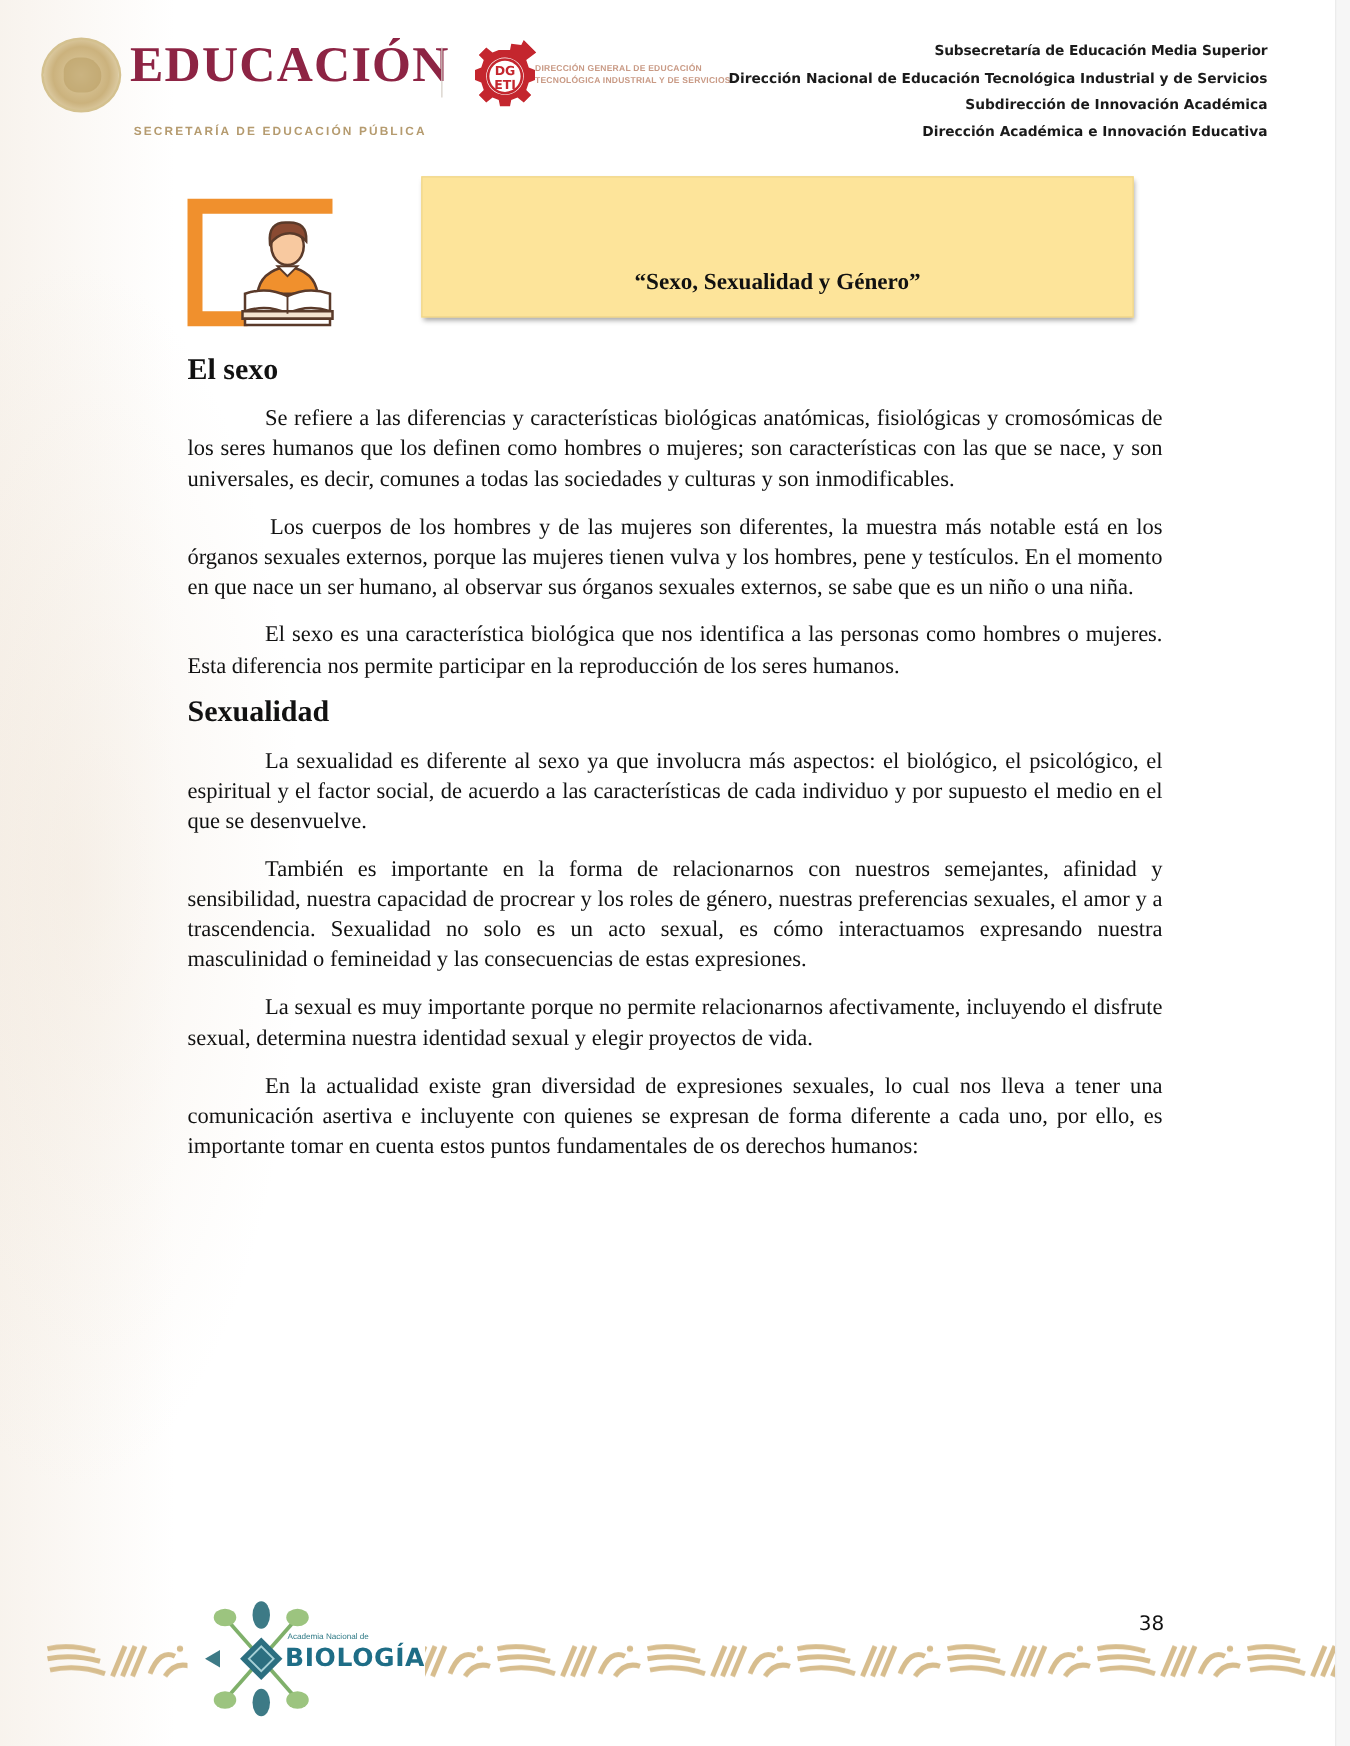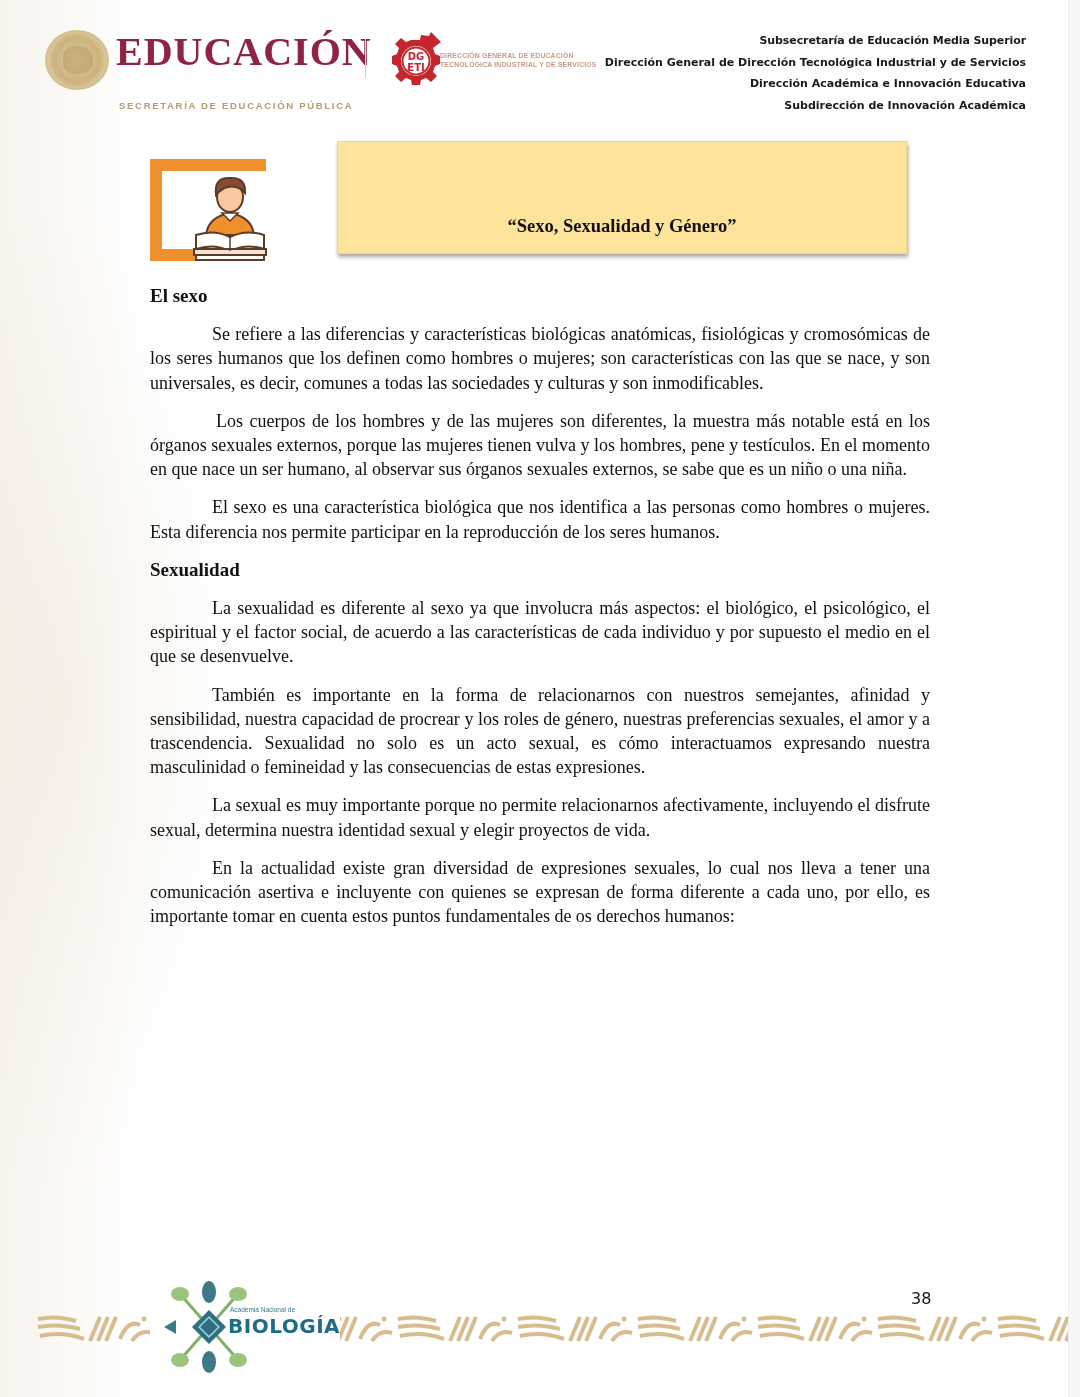"EDUCACIÓN" .header { left: 12px -> 0 }
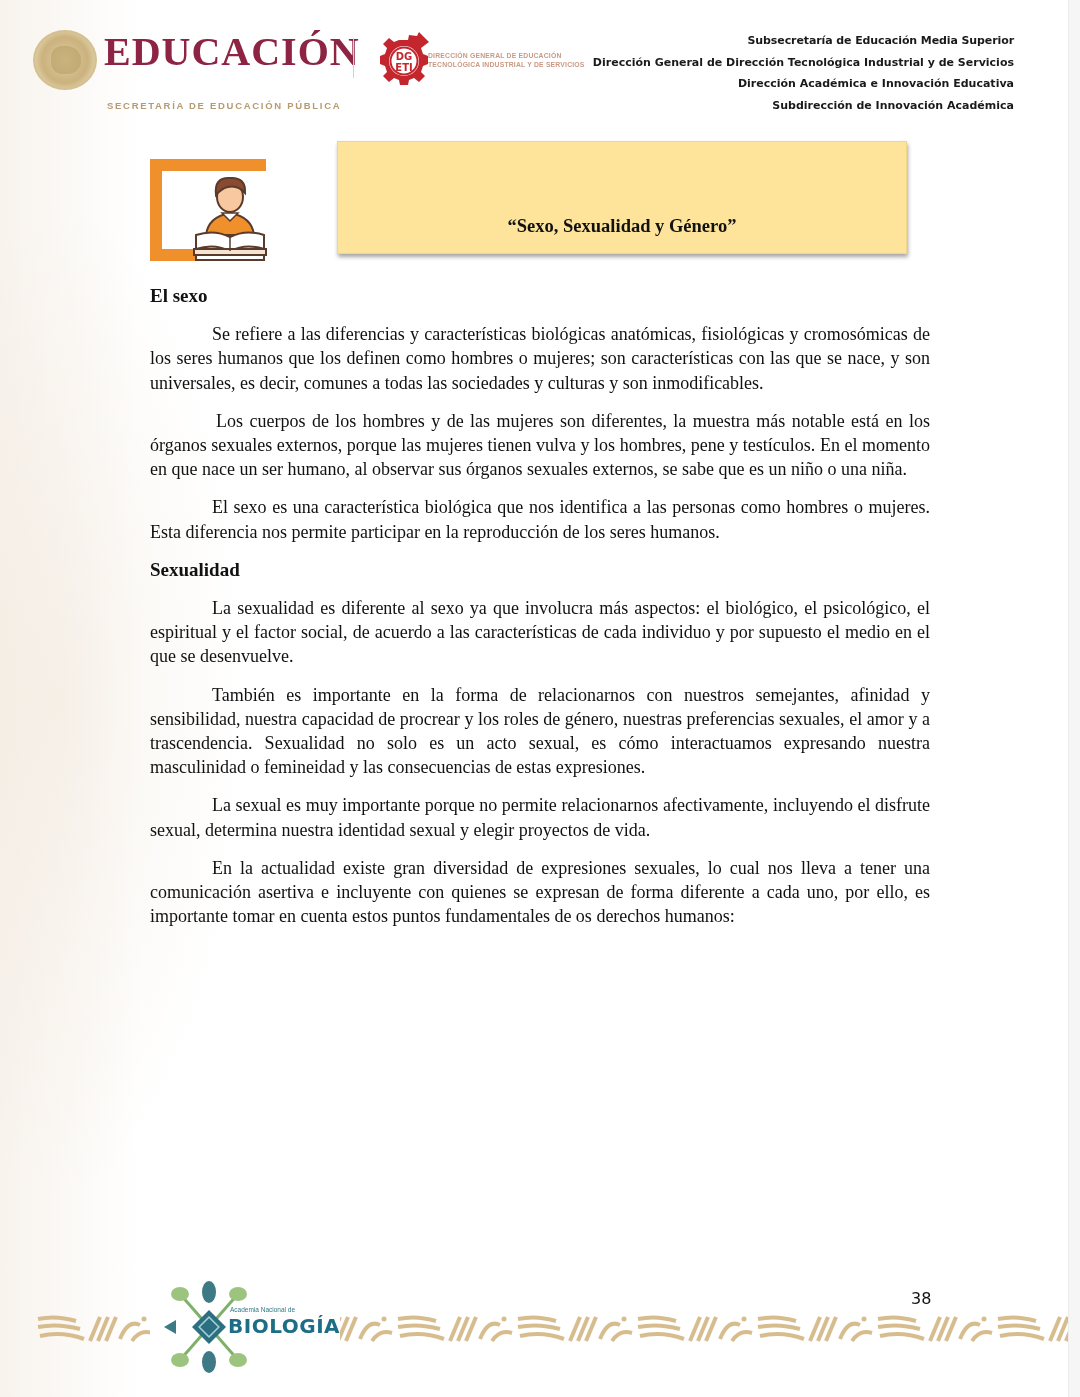"Dirección General de Dirección" div { text: General de Dirección -> Nacional de Educación }
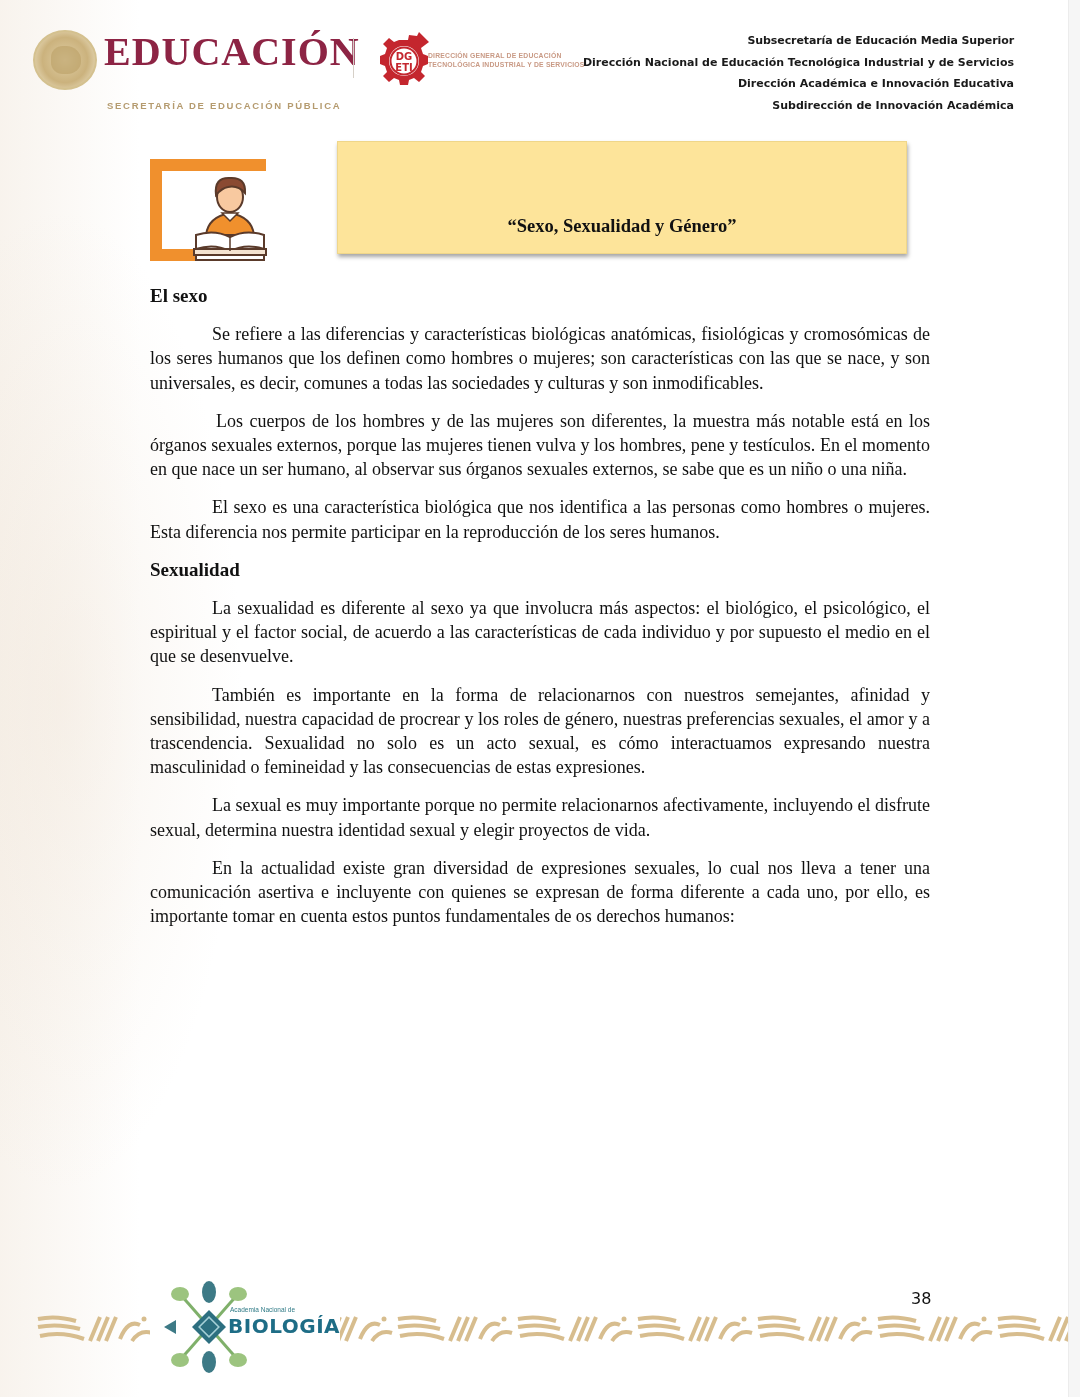"Dirección Académica e Innovación" div { order: before "Subdirección de Innovación Académica" -> after "Subdirección de Innovación Académica" }
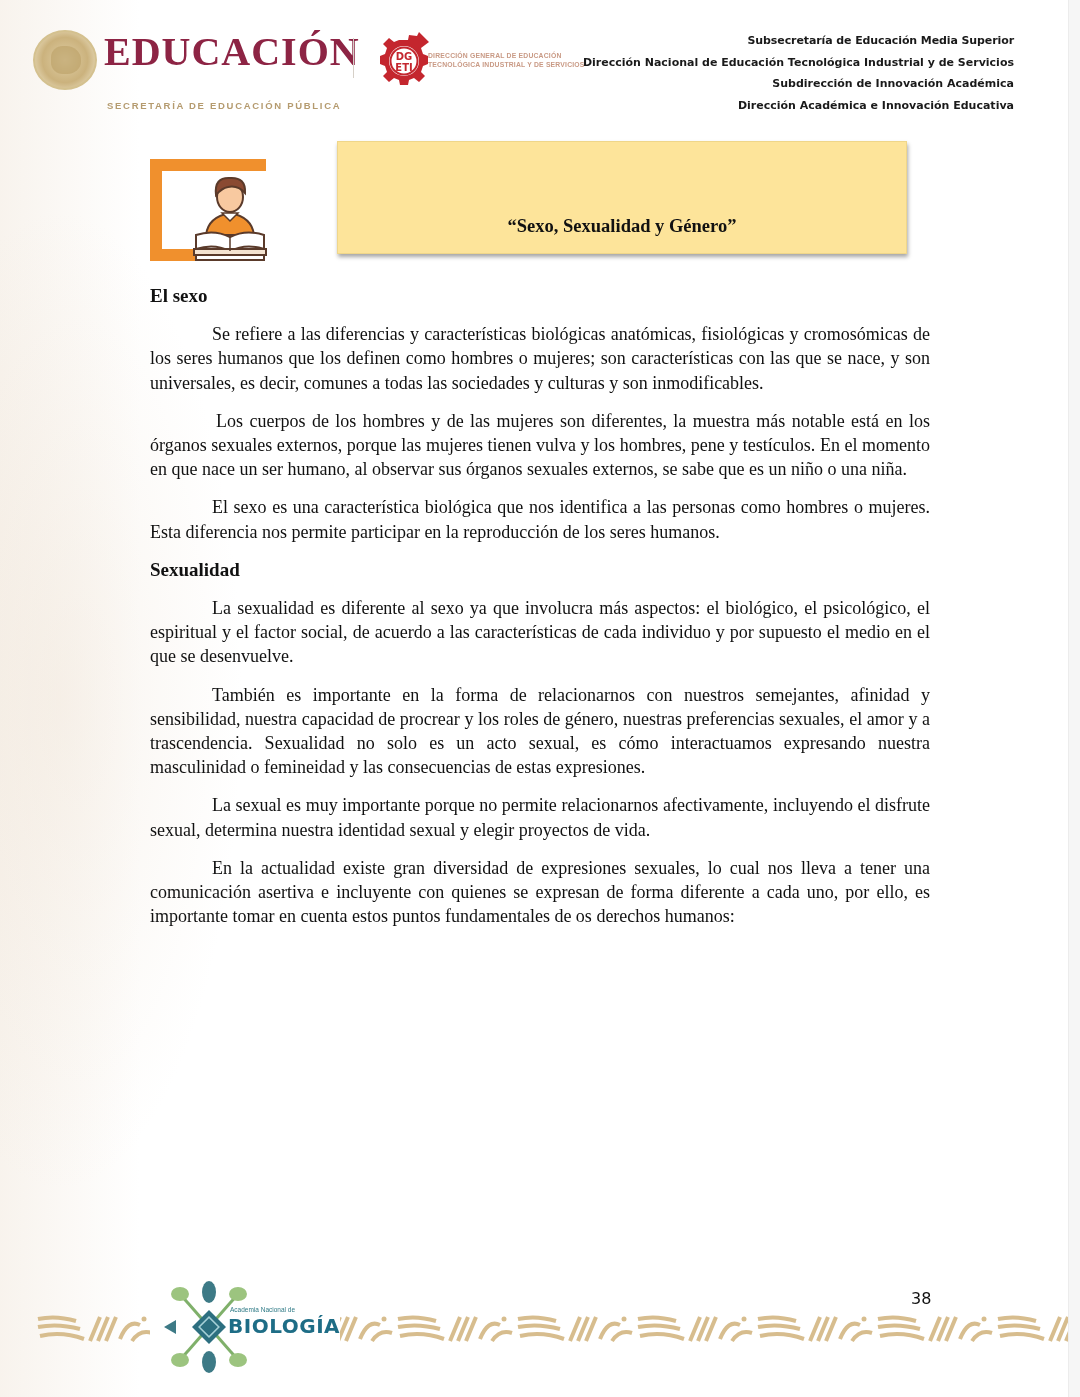"El sexo" .h { font-size: 19px -> 24px }
